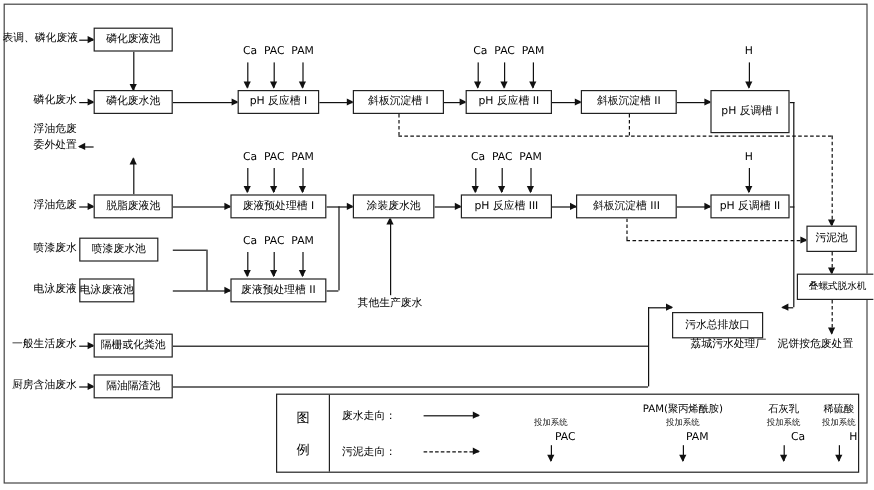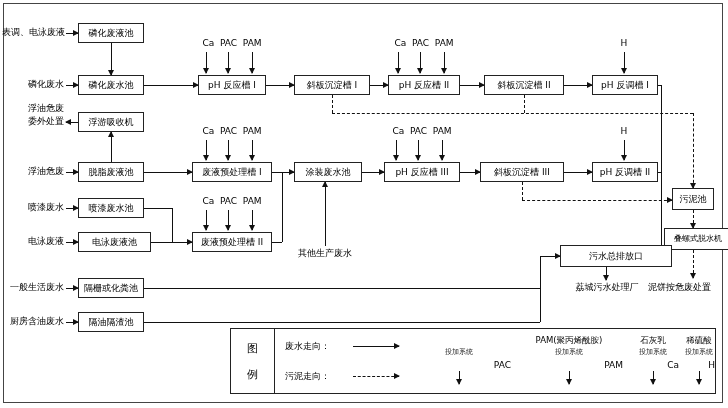"表调、电泳废液" div.llabel { text: 电泳 -> 磷化 }
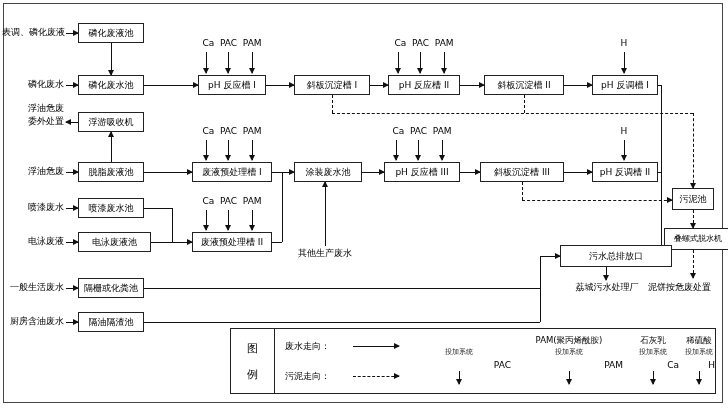"pH 反调槽 I" div.box { height: 20px -> 36px }
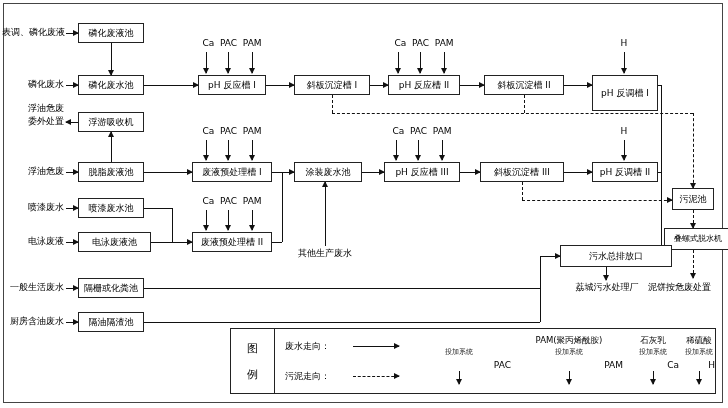"浮游吸收机" div.box { html: <div>浮游吸收机</div> -> none }
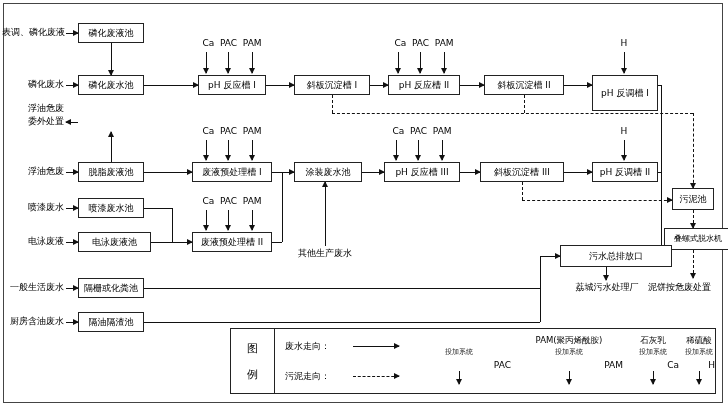"喷漆废水池" div.box { left: 78px -> 66px }
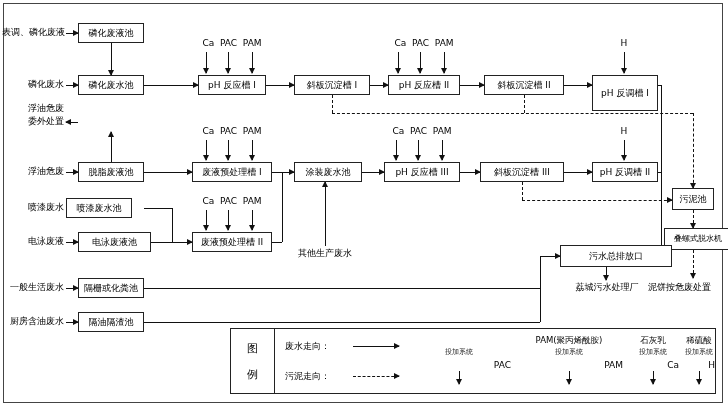"电泳废液池" div.box { left: 78px -> 66px; width: 73px -> 46px }
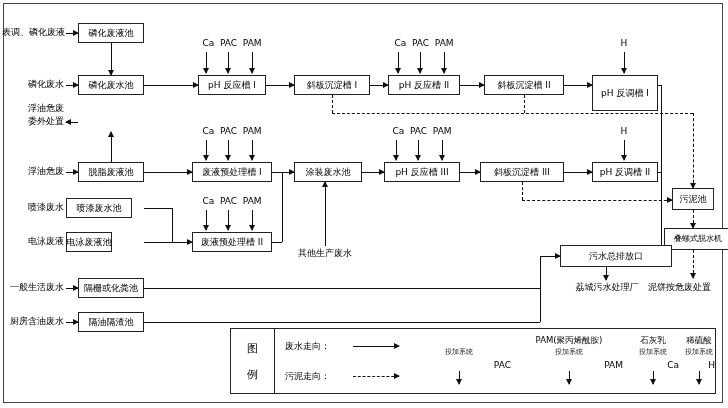"污水总排放口" div.box { top: 245px -> 260px; width: 112px -> 76px }
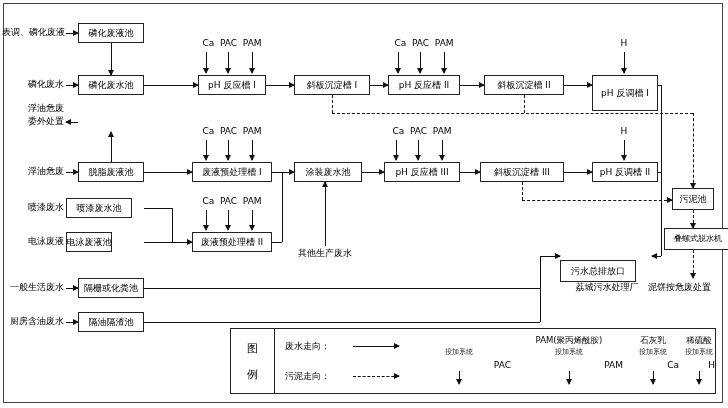"PAC" .lg-chem .lg-sym { left: 0 -> 12px; text-align: right -> center }
